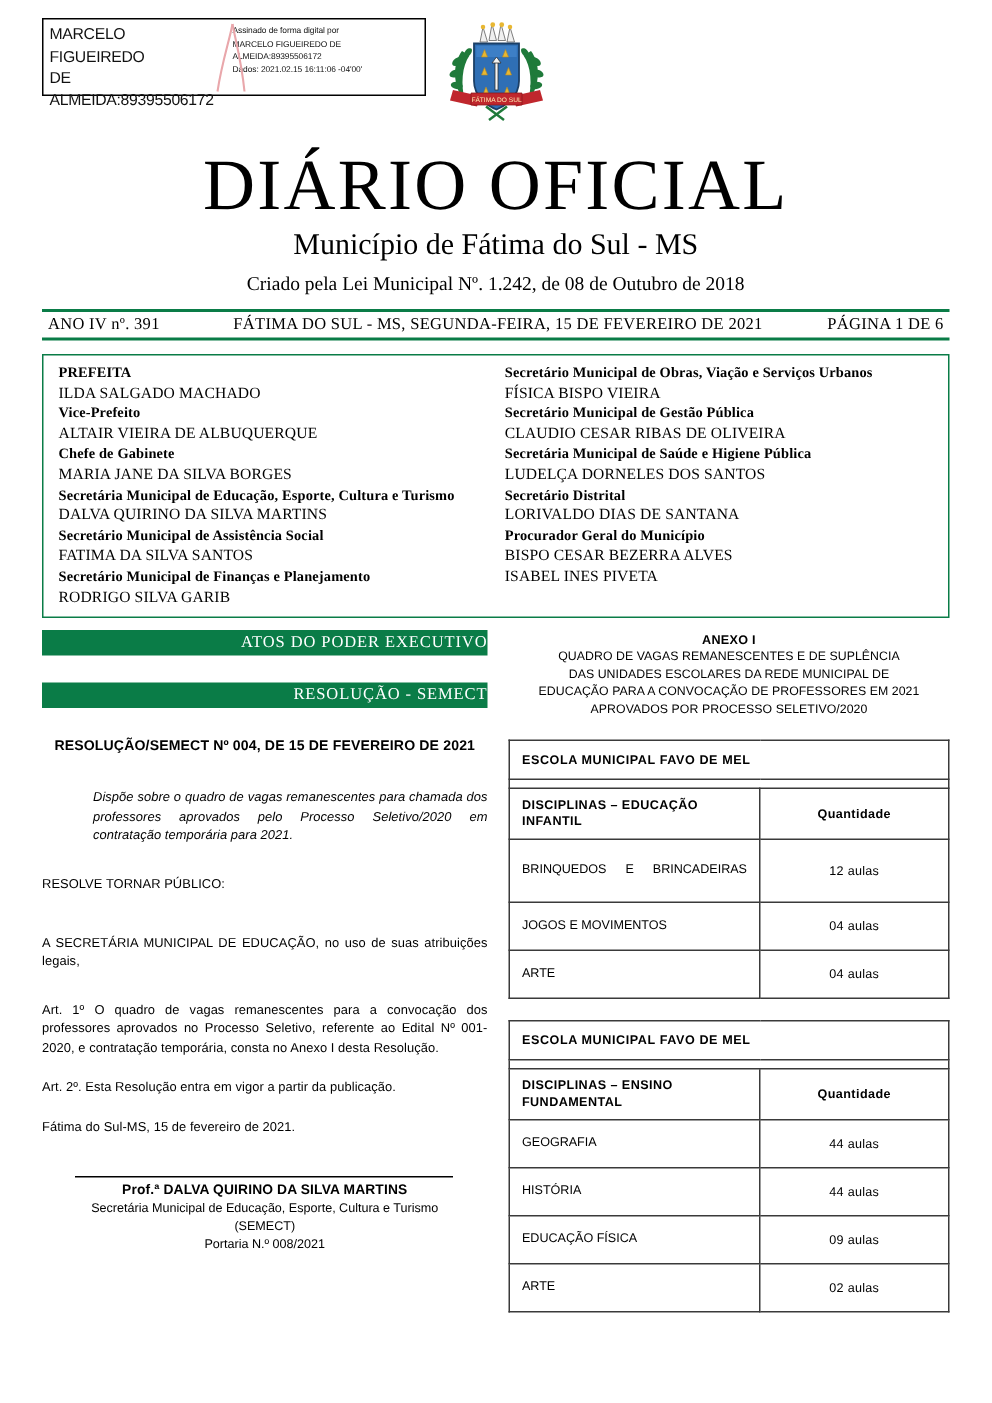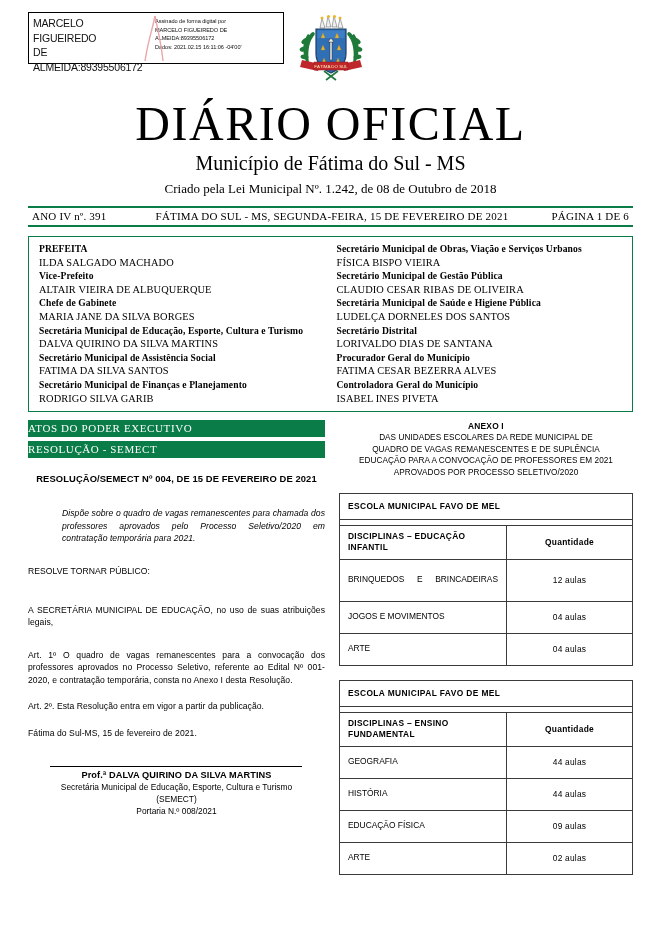"FATIMA CESAR BEZERRA ALVES" div.person { text: FATIMA -> BISPO }
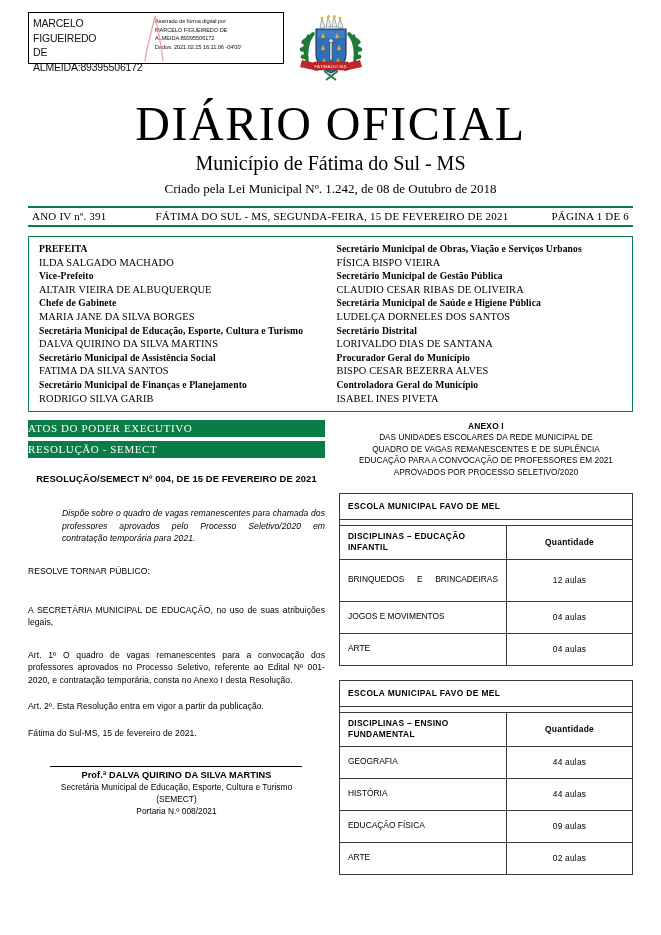"Controladora Geral do Município" div.role { html: <div>Controladora Geral do Município</div> -> none }
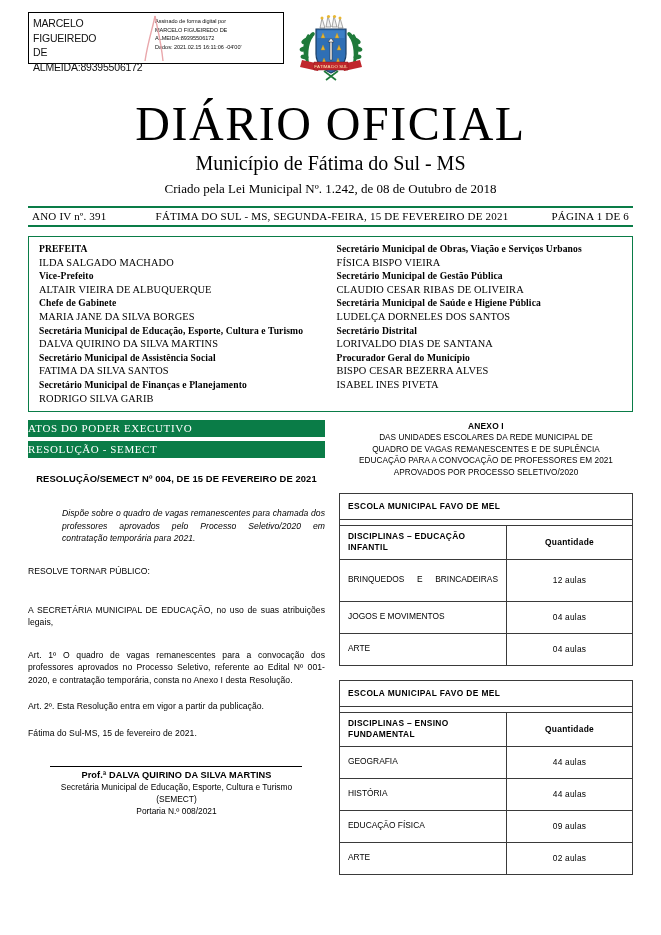"ATOS DO PODER EXECUTIVO" .green-banner { margin-bottom: 4px -> 18px; text-align: left -> right }
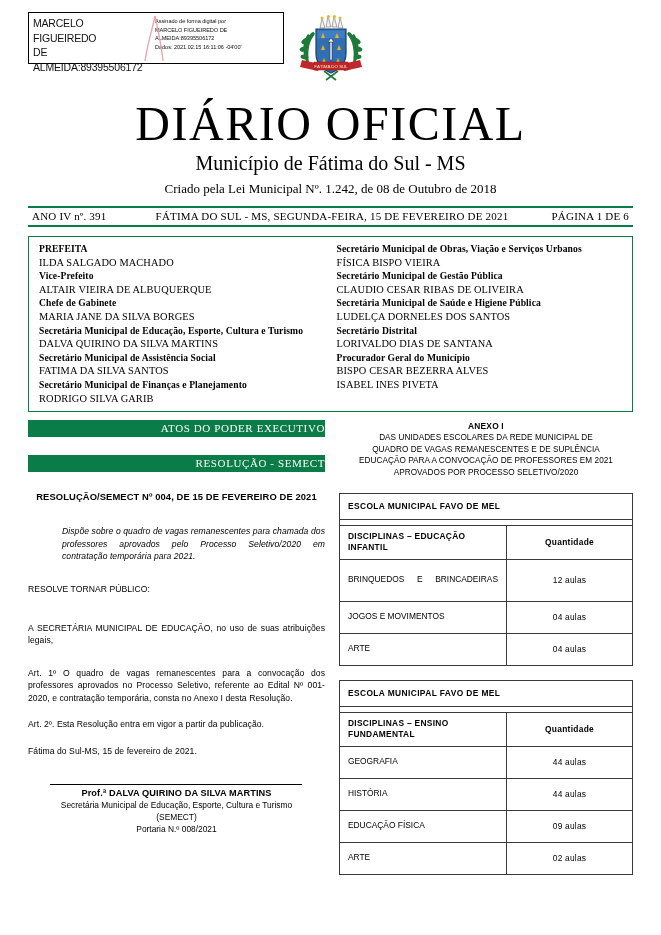"DAS UNIDADES ESCOLARES DA REDE" div.annex-sub { order: before "QUADRO DE VAGAS REMANESCENTES E" -> after "QUADRO DE VAGAS REMANESCENTES E" }
